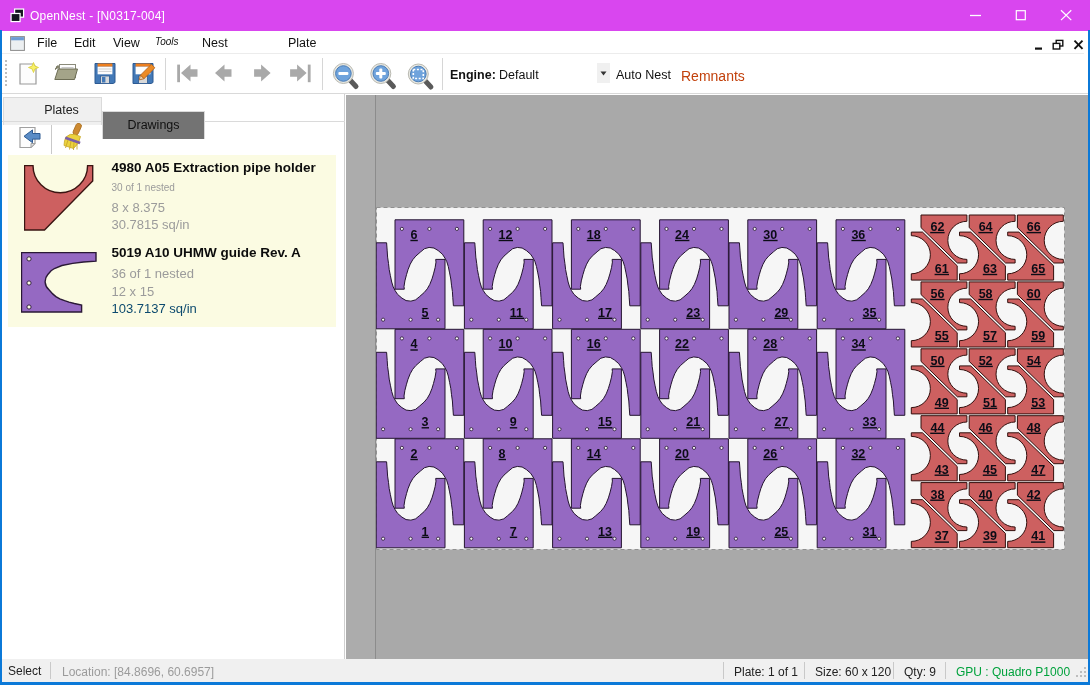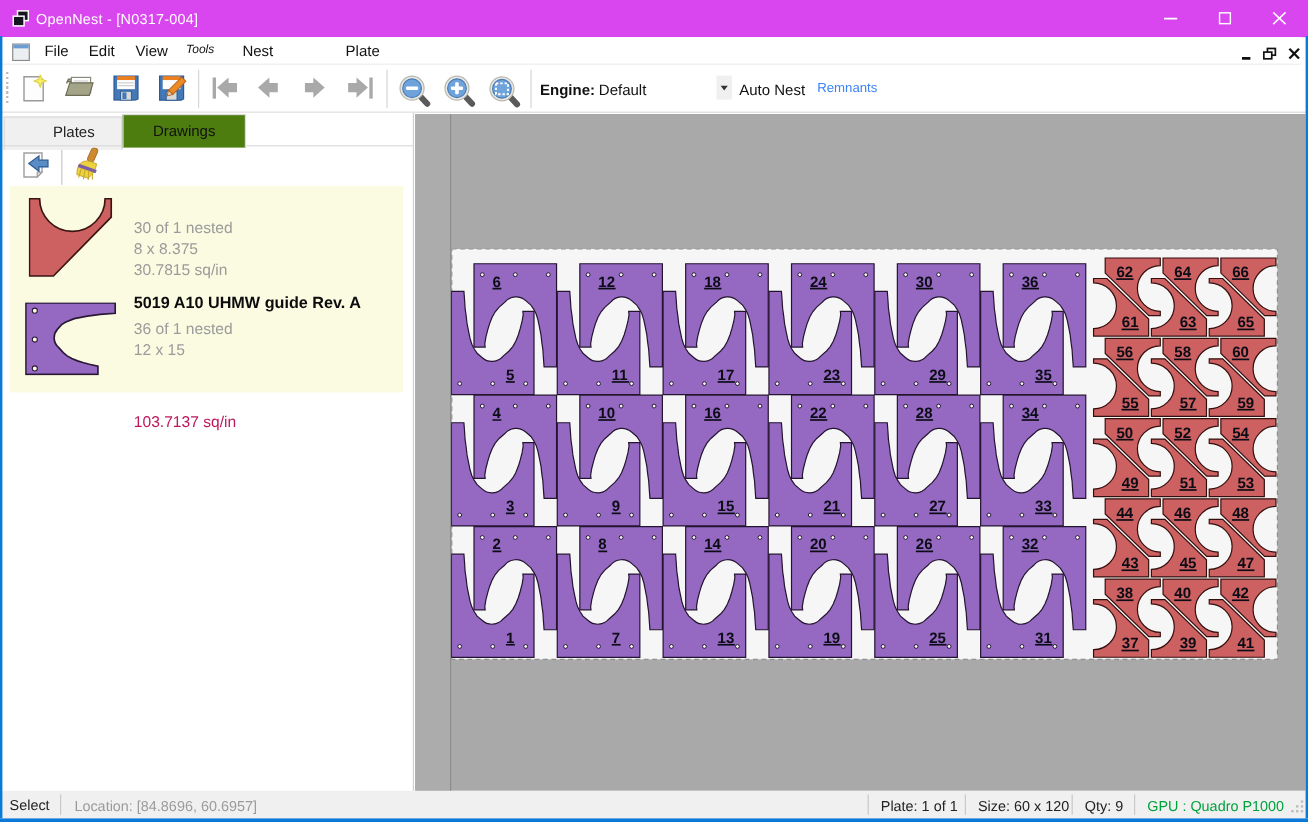"Remnants" div.abs { color: #3b82f6 -> #c2410c; font-size: 11px -> 14px }
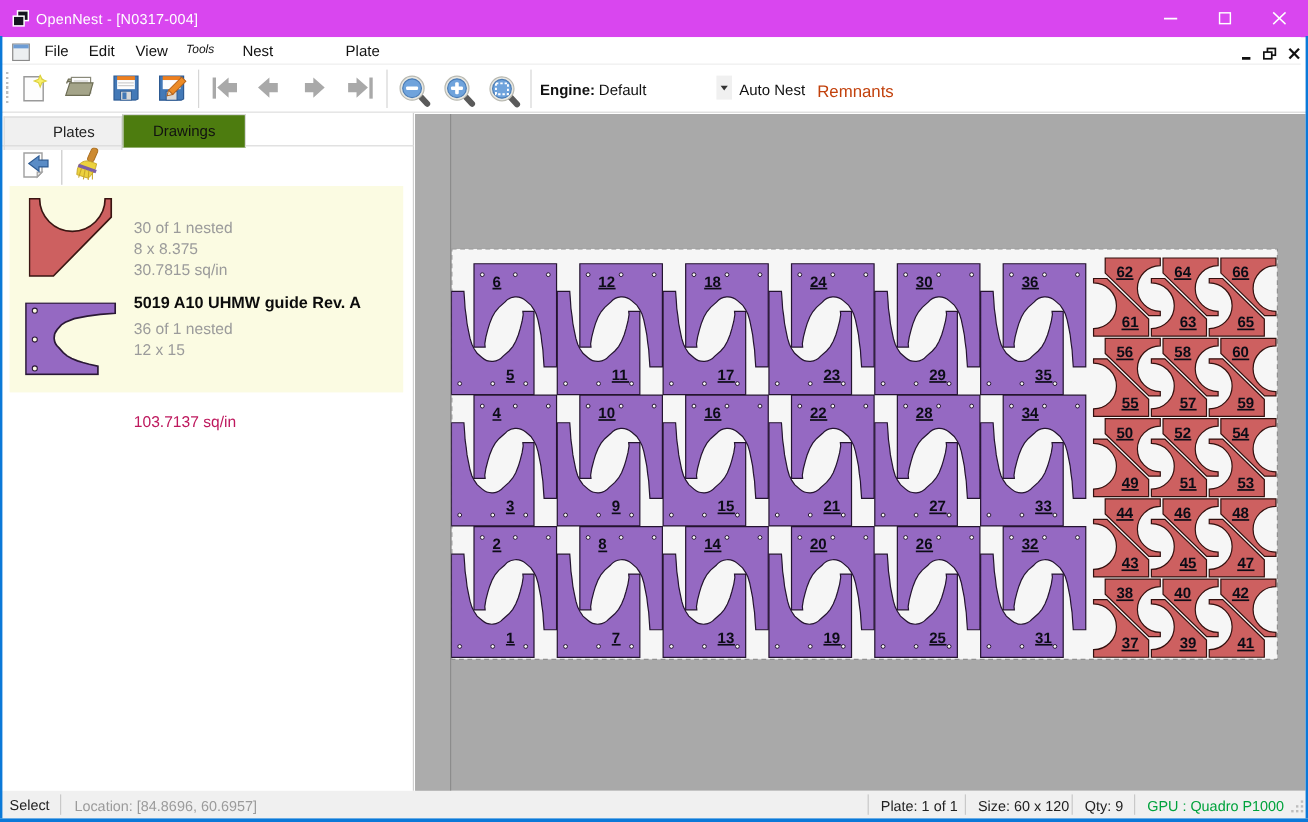"Drawings" div.abs { background: #4d7c0f -> #737373; top: 1px -> 17px }
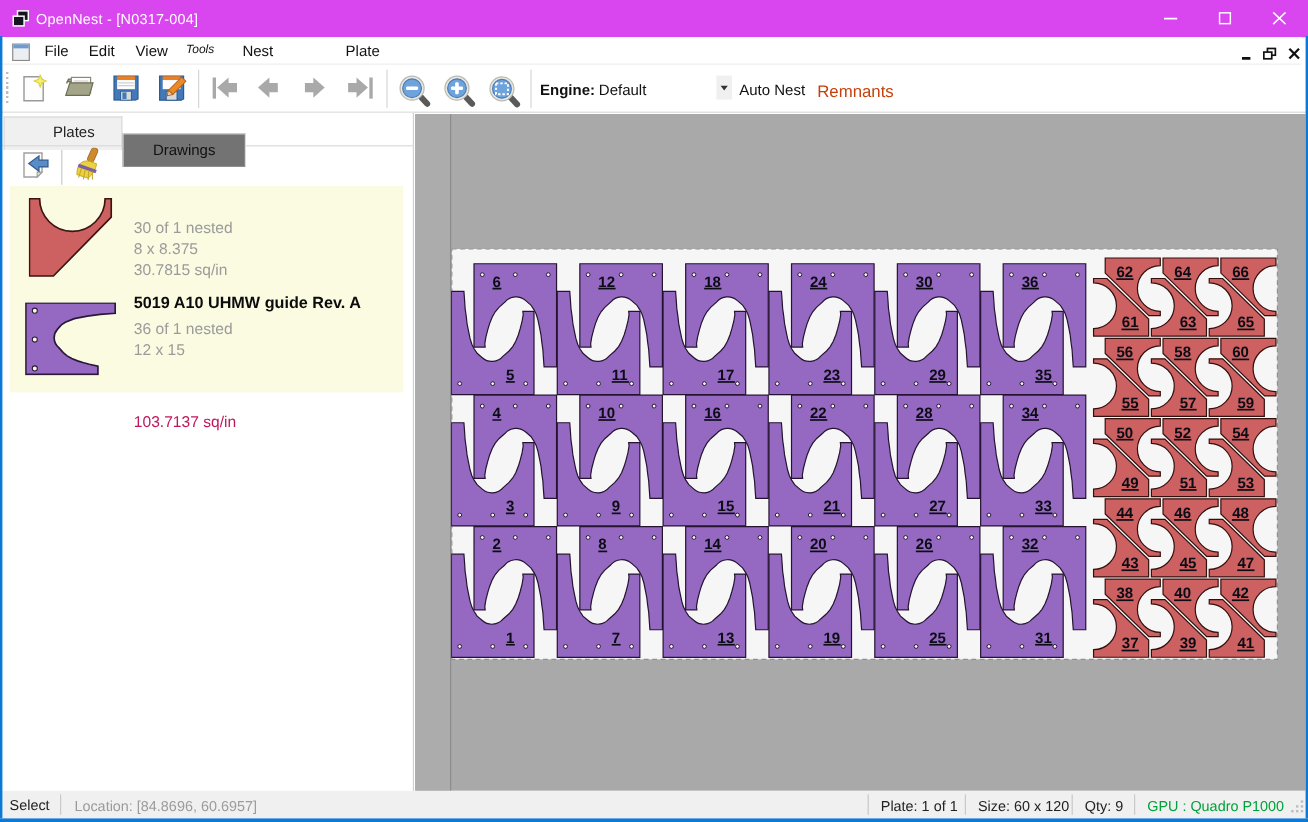"4980 A05 Extraction pipe holder" div.abs { html: none -> <div>4980 A05 Extraction pipe holder</div> }
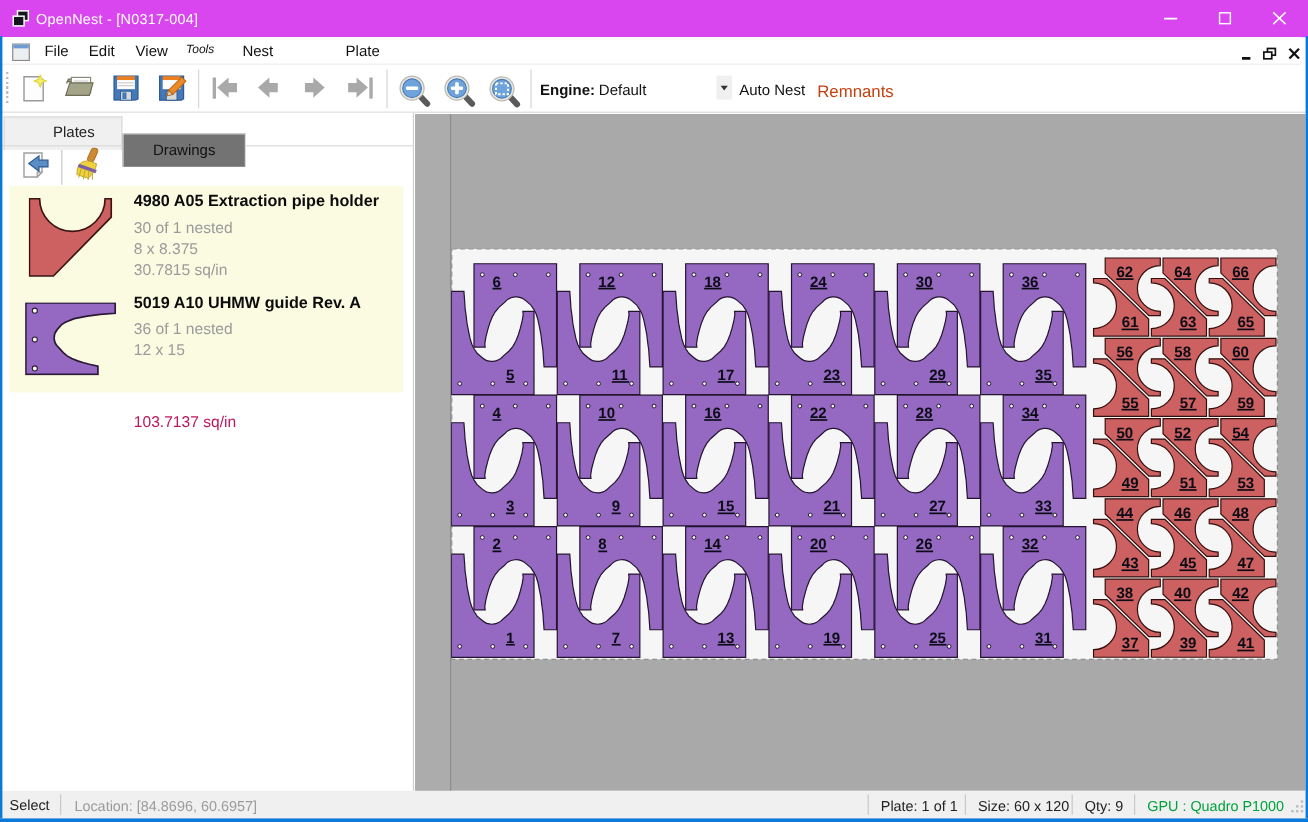"30 of 1 nested" div.abs { font-size: 13px -> 10px }
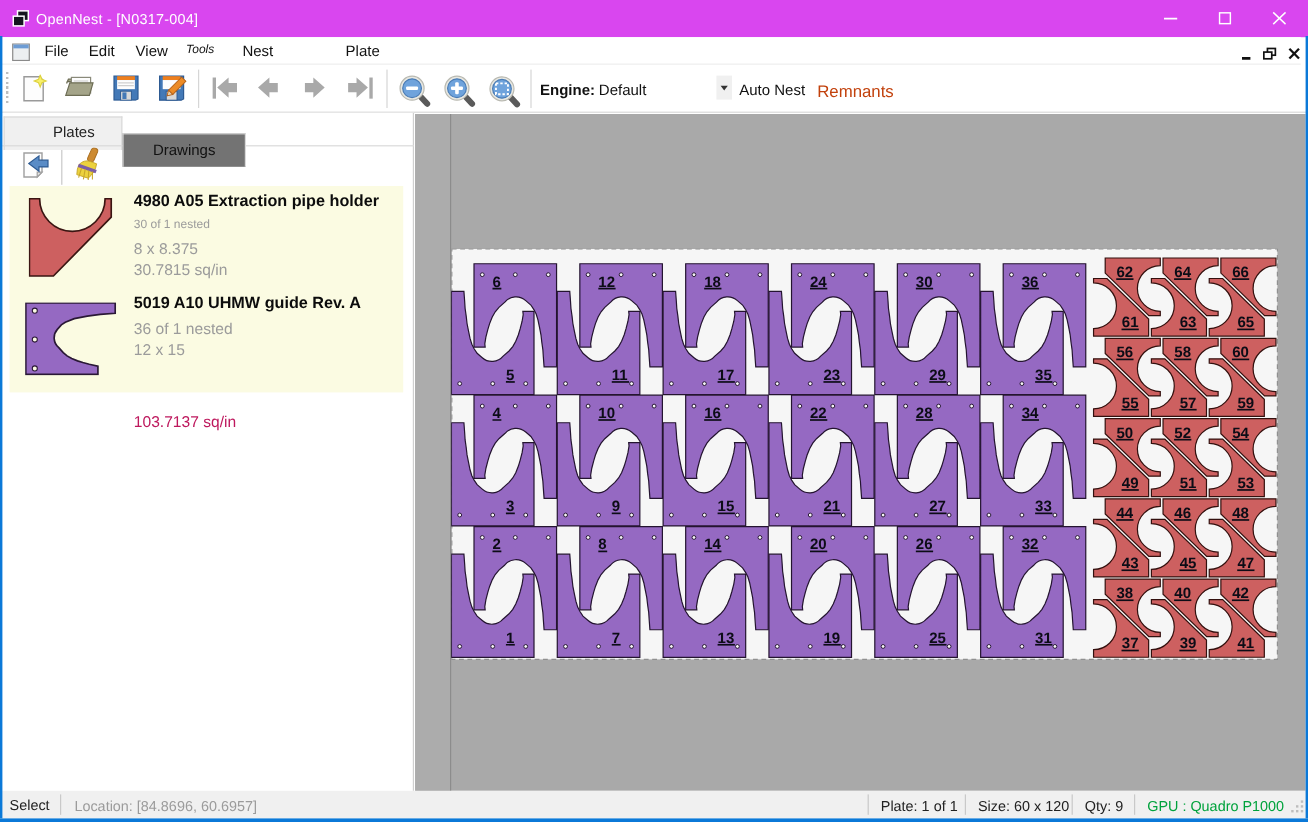"103.7137 sq/in" div.abs { color: #be185d -> #0c4a6e; margin-top: 43px -> none }
